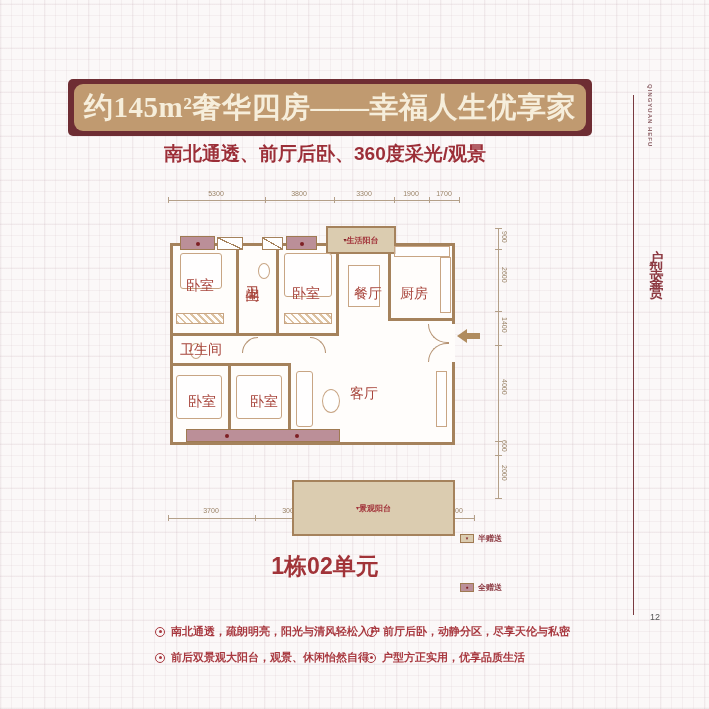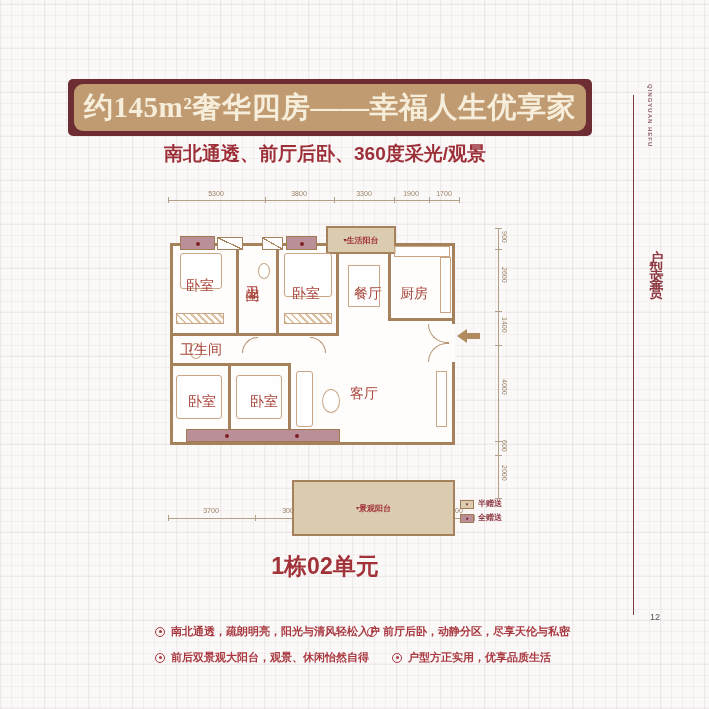"半赠送" .legend .lrow { align-items: flex-end -> center; margin-top: none -> 35px }
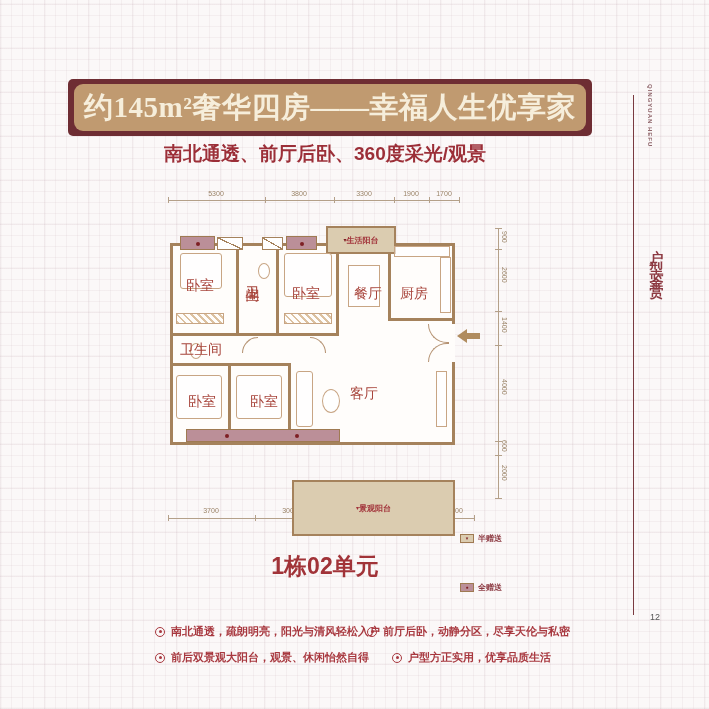"户型方正实用，优享品质生活" div.feature { left: 382px -> 366px; padding-left: 10px -> none }
